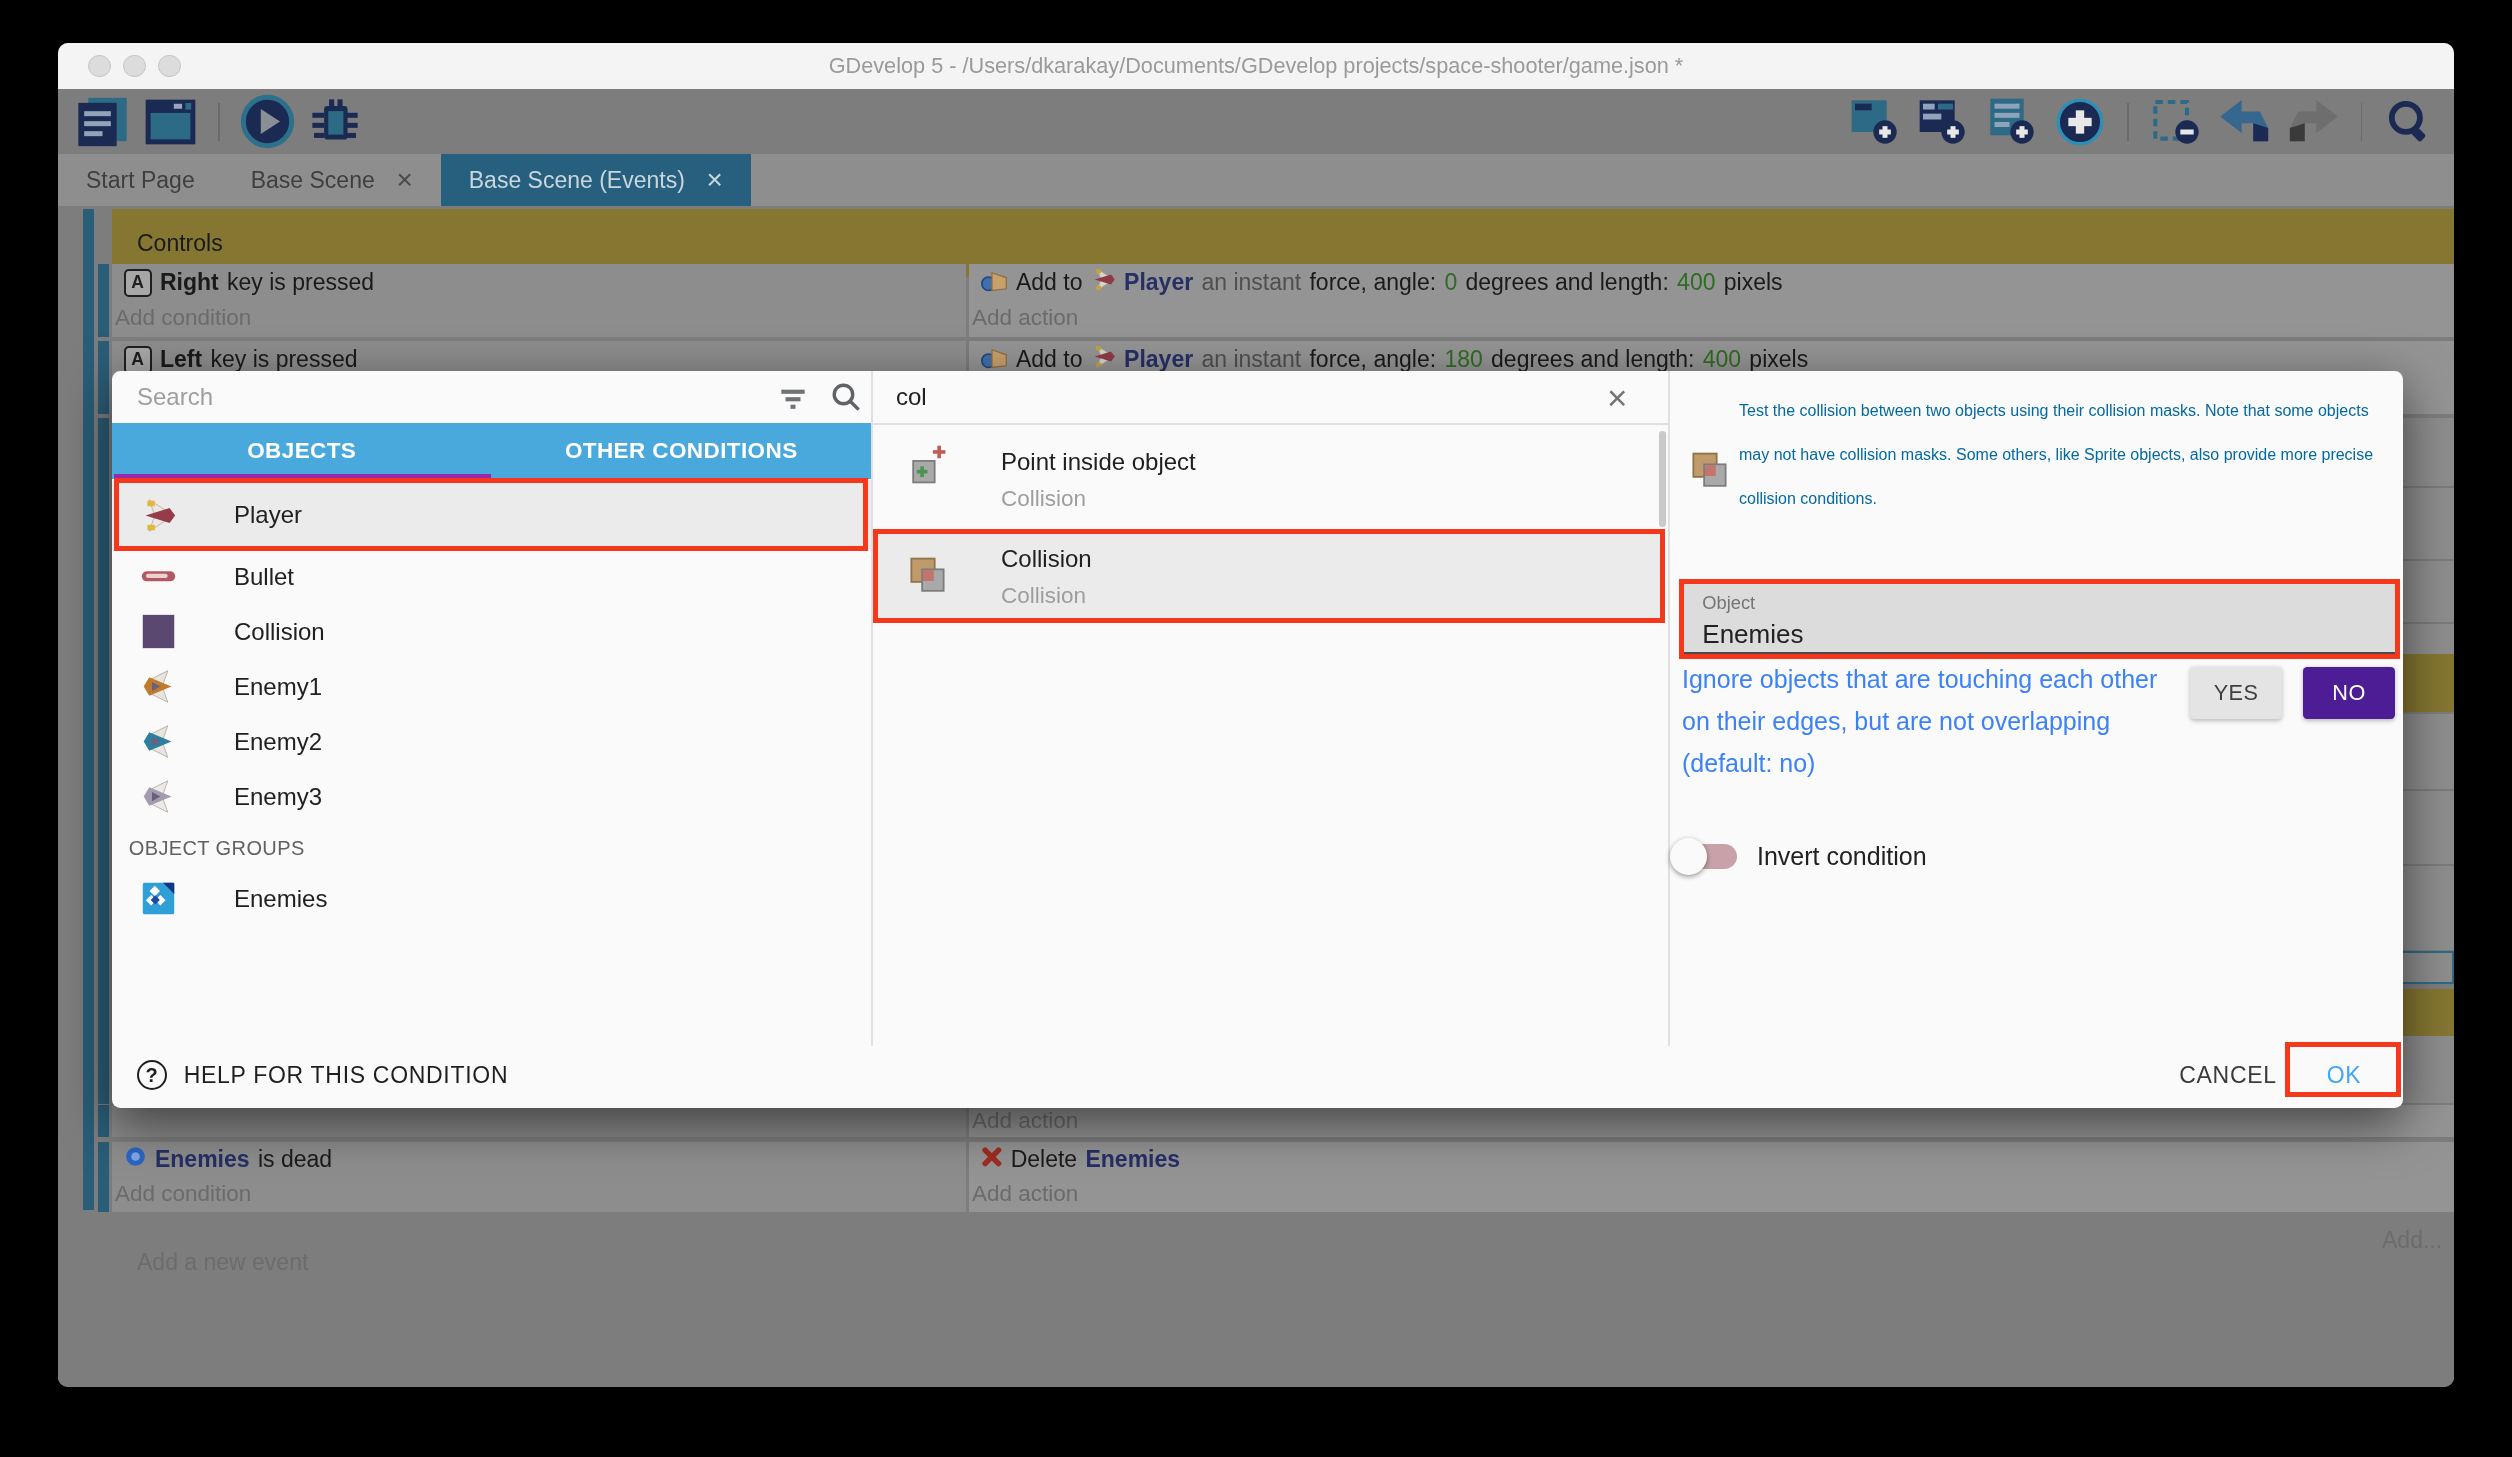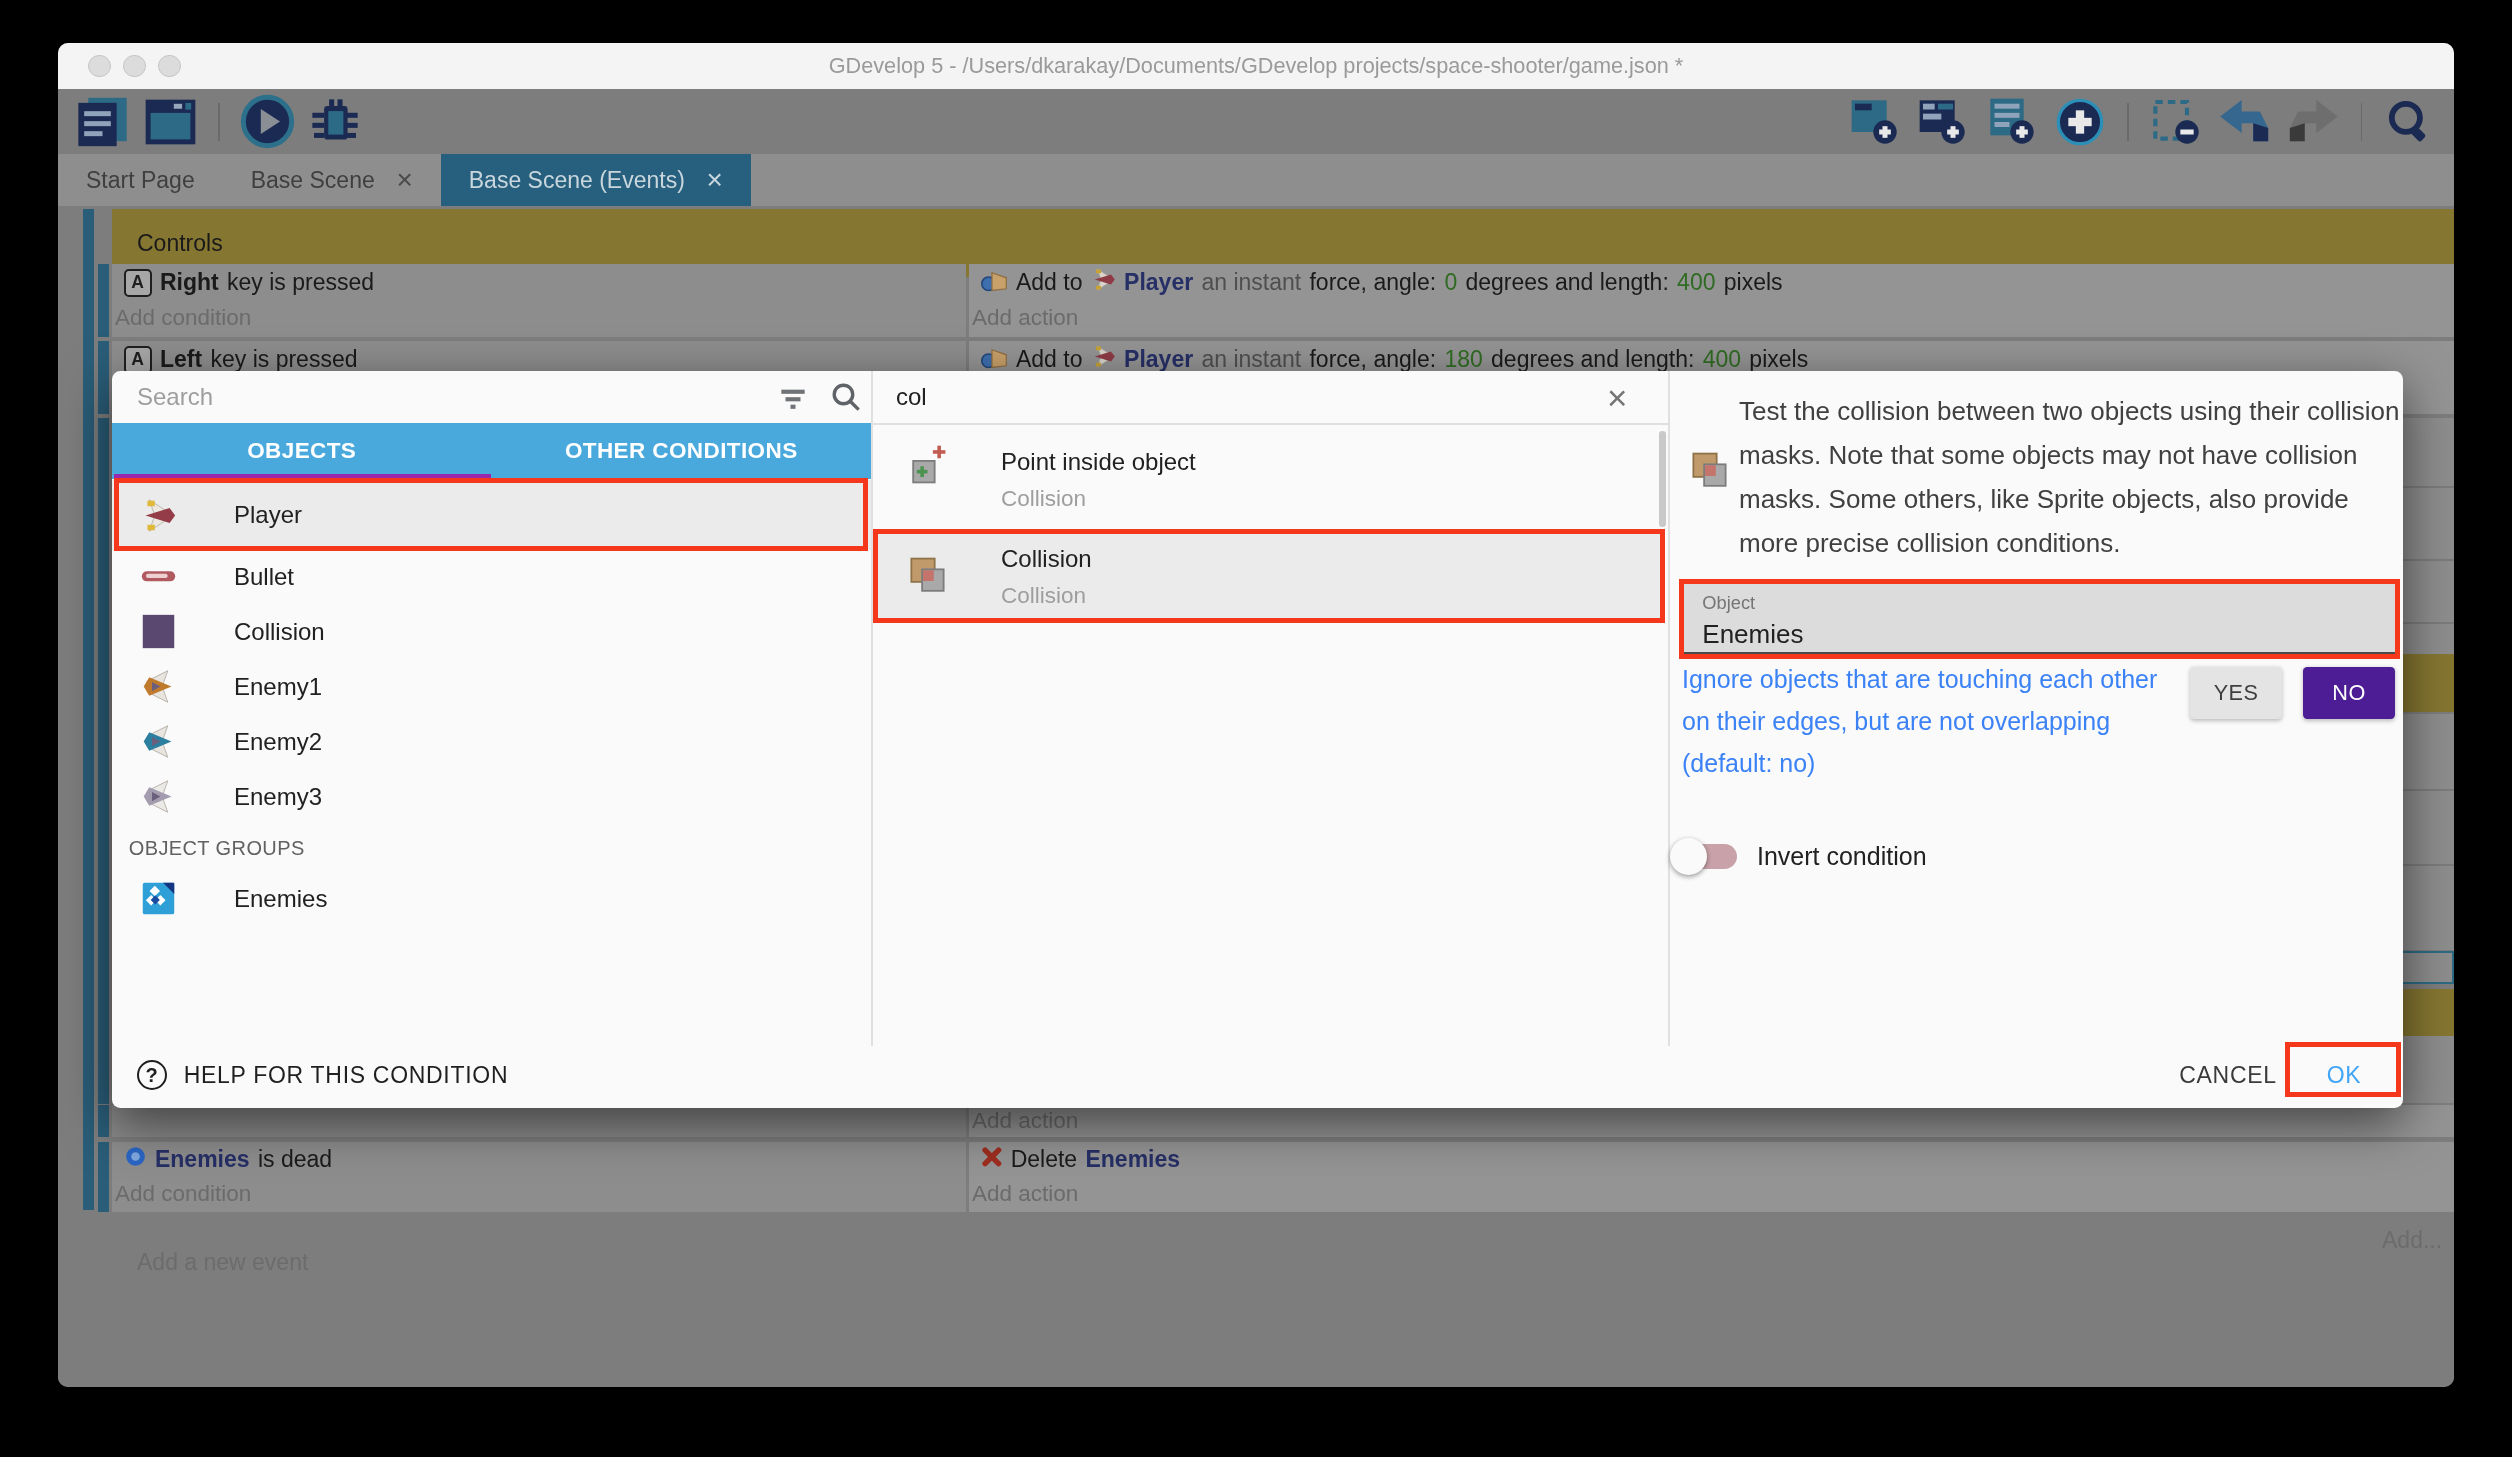"Test the collision between two" .desc { color: #404040 -> #0369a1; font-size: 26px -> 16px }
